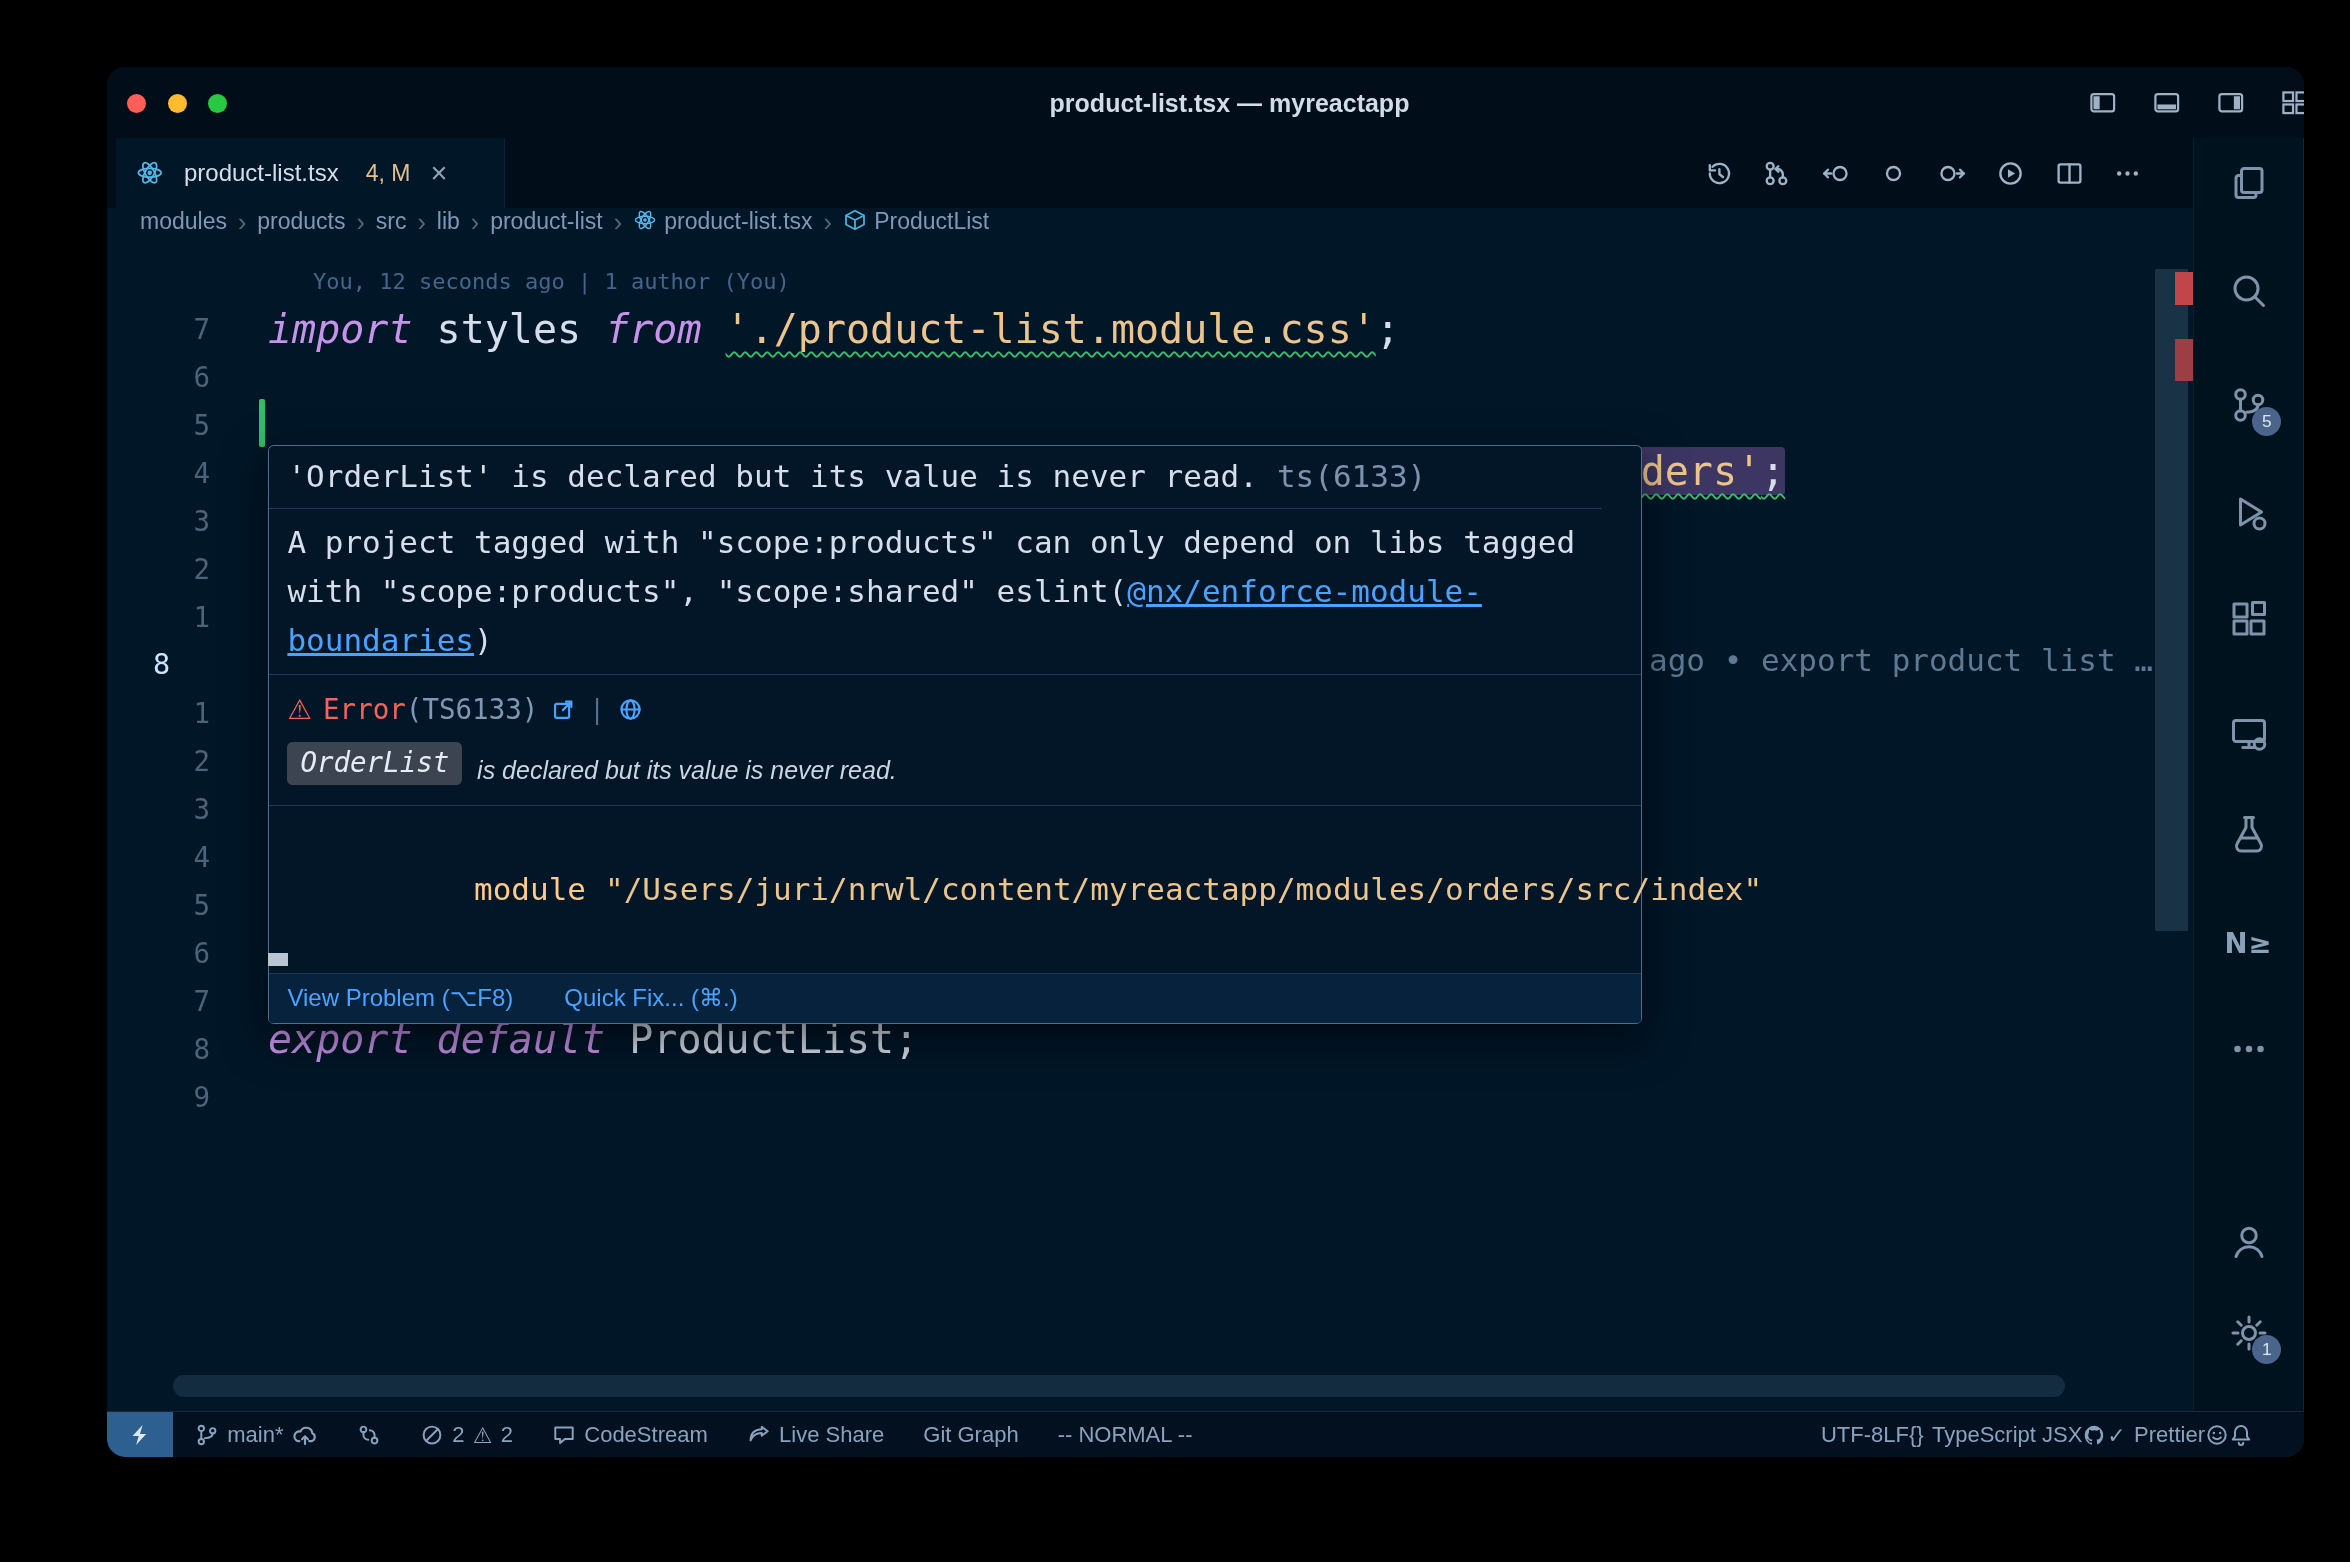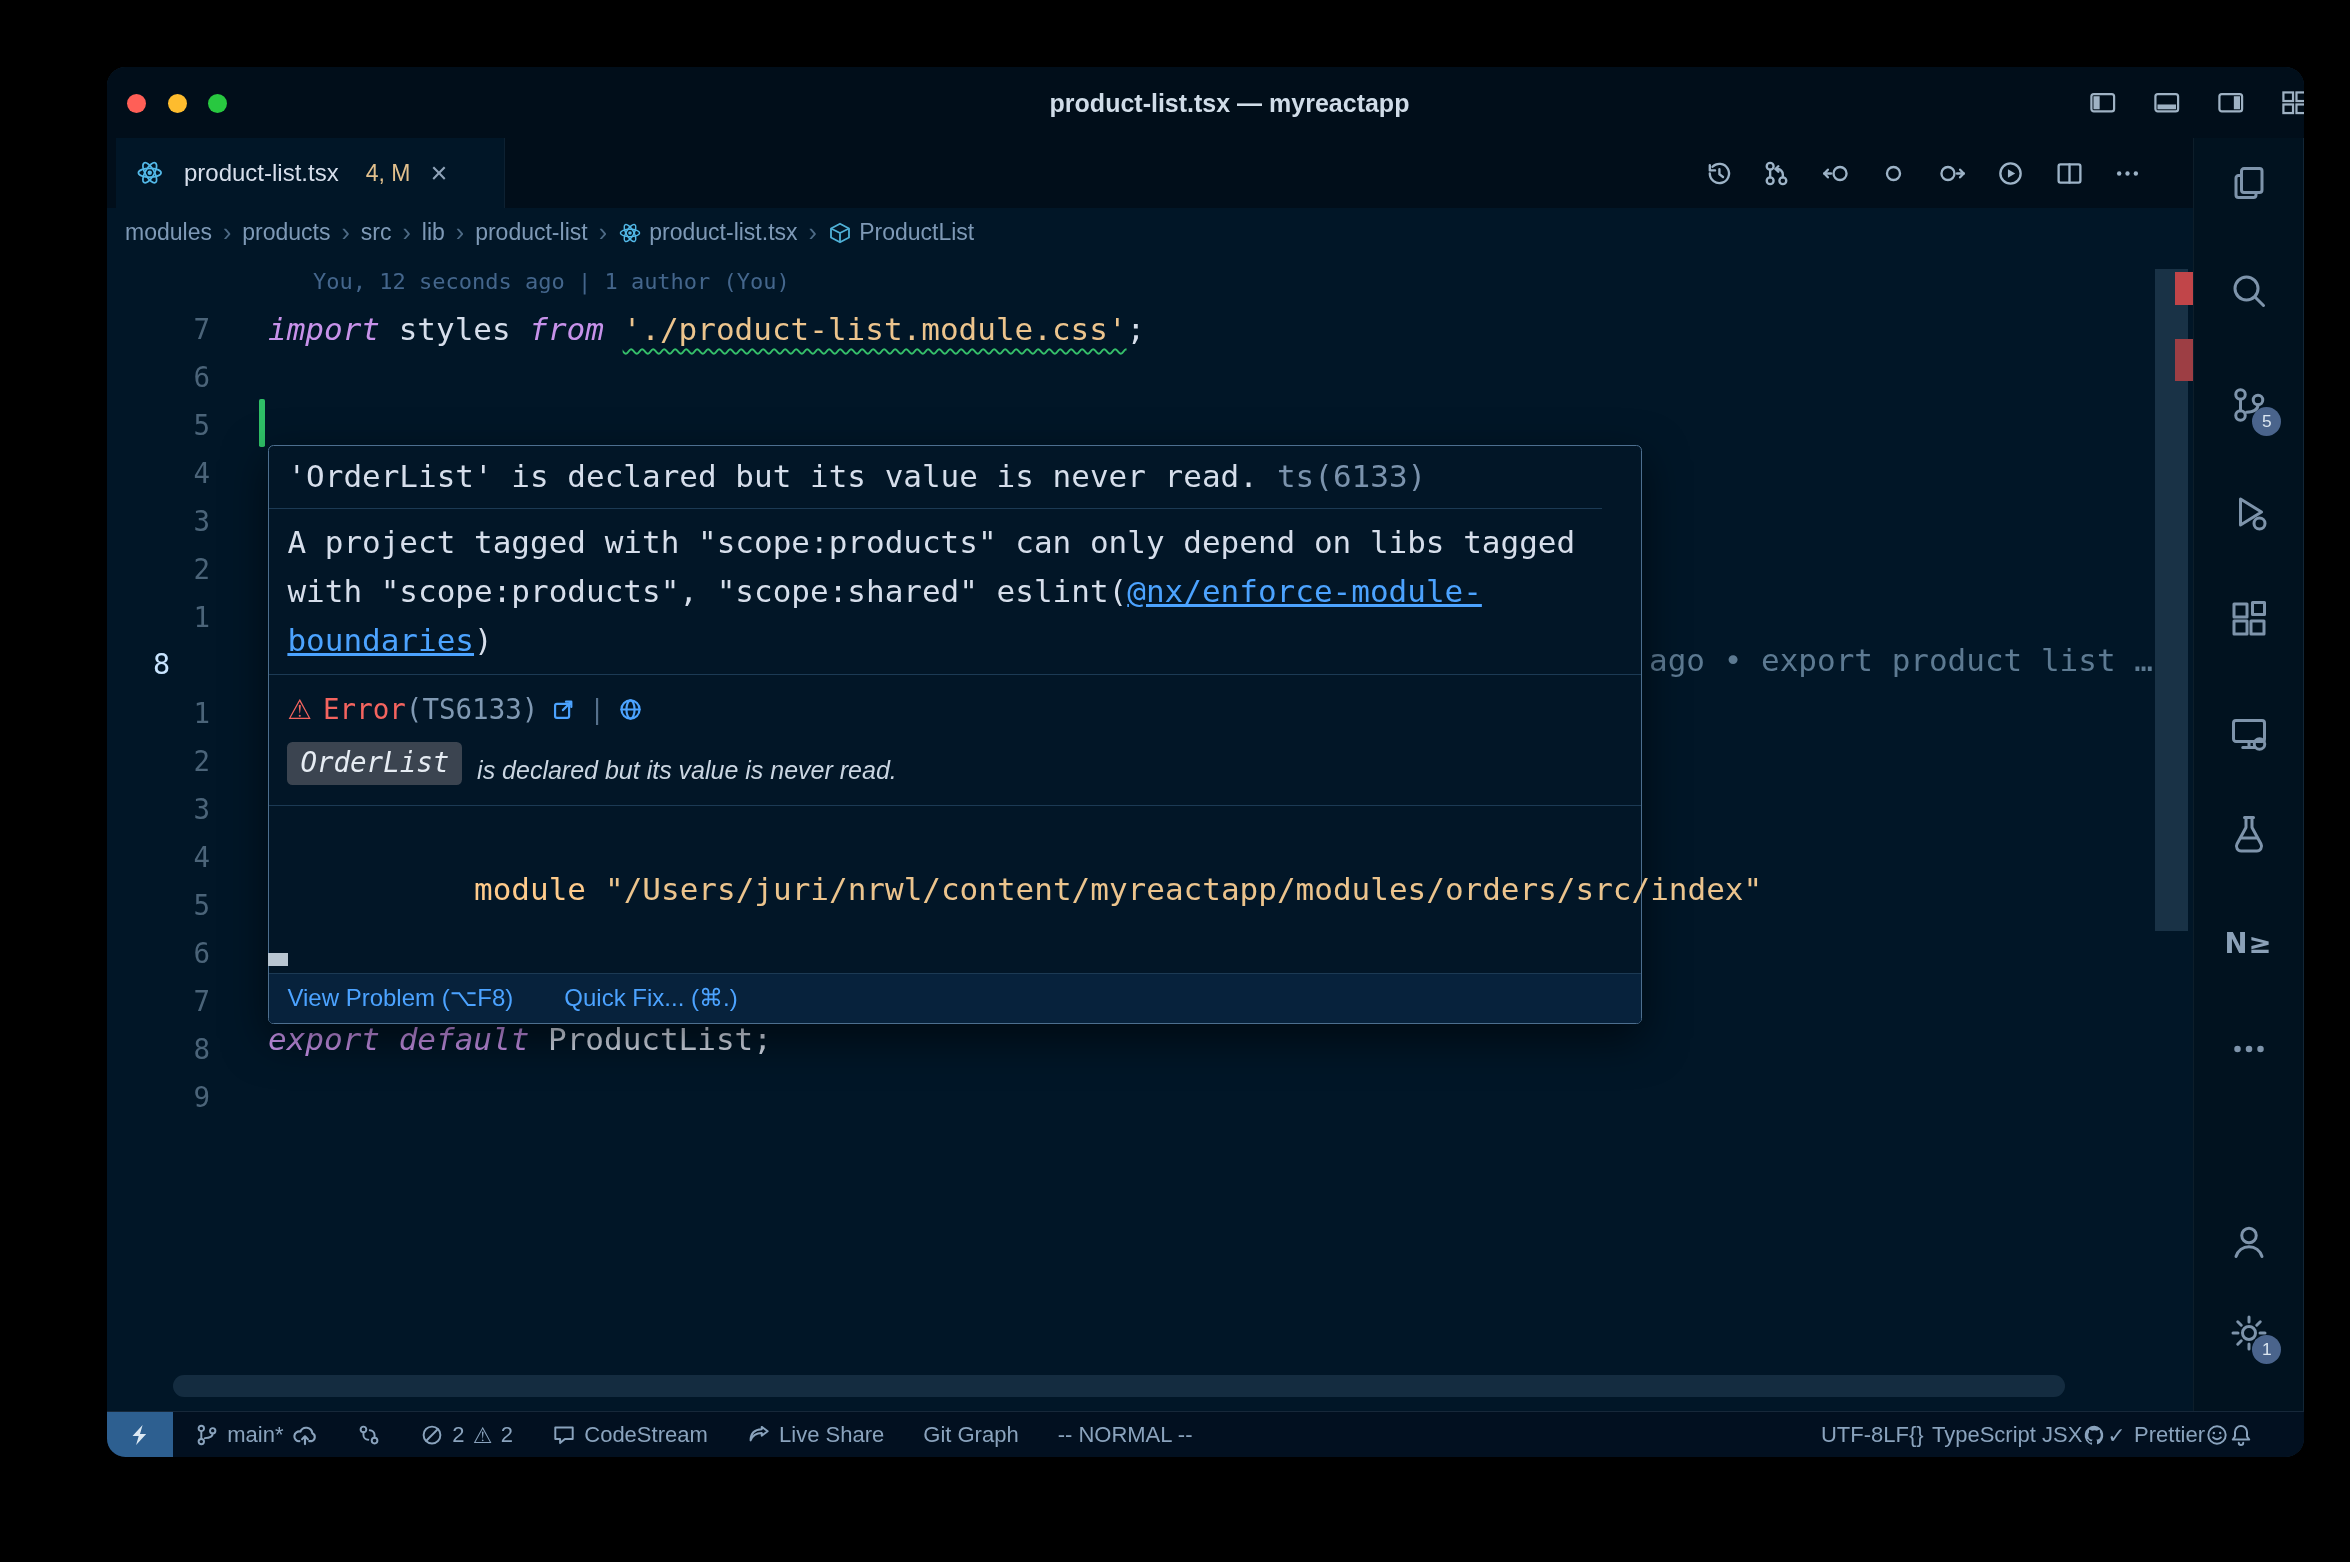"modules" .breadcrumbs { align-items: center -> none; padding-left: 18px -> 33px }
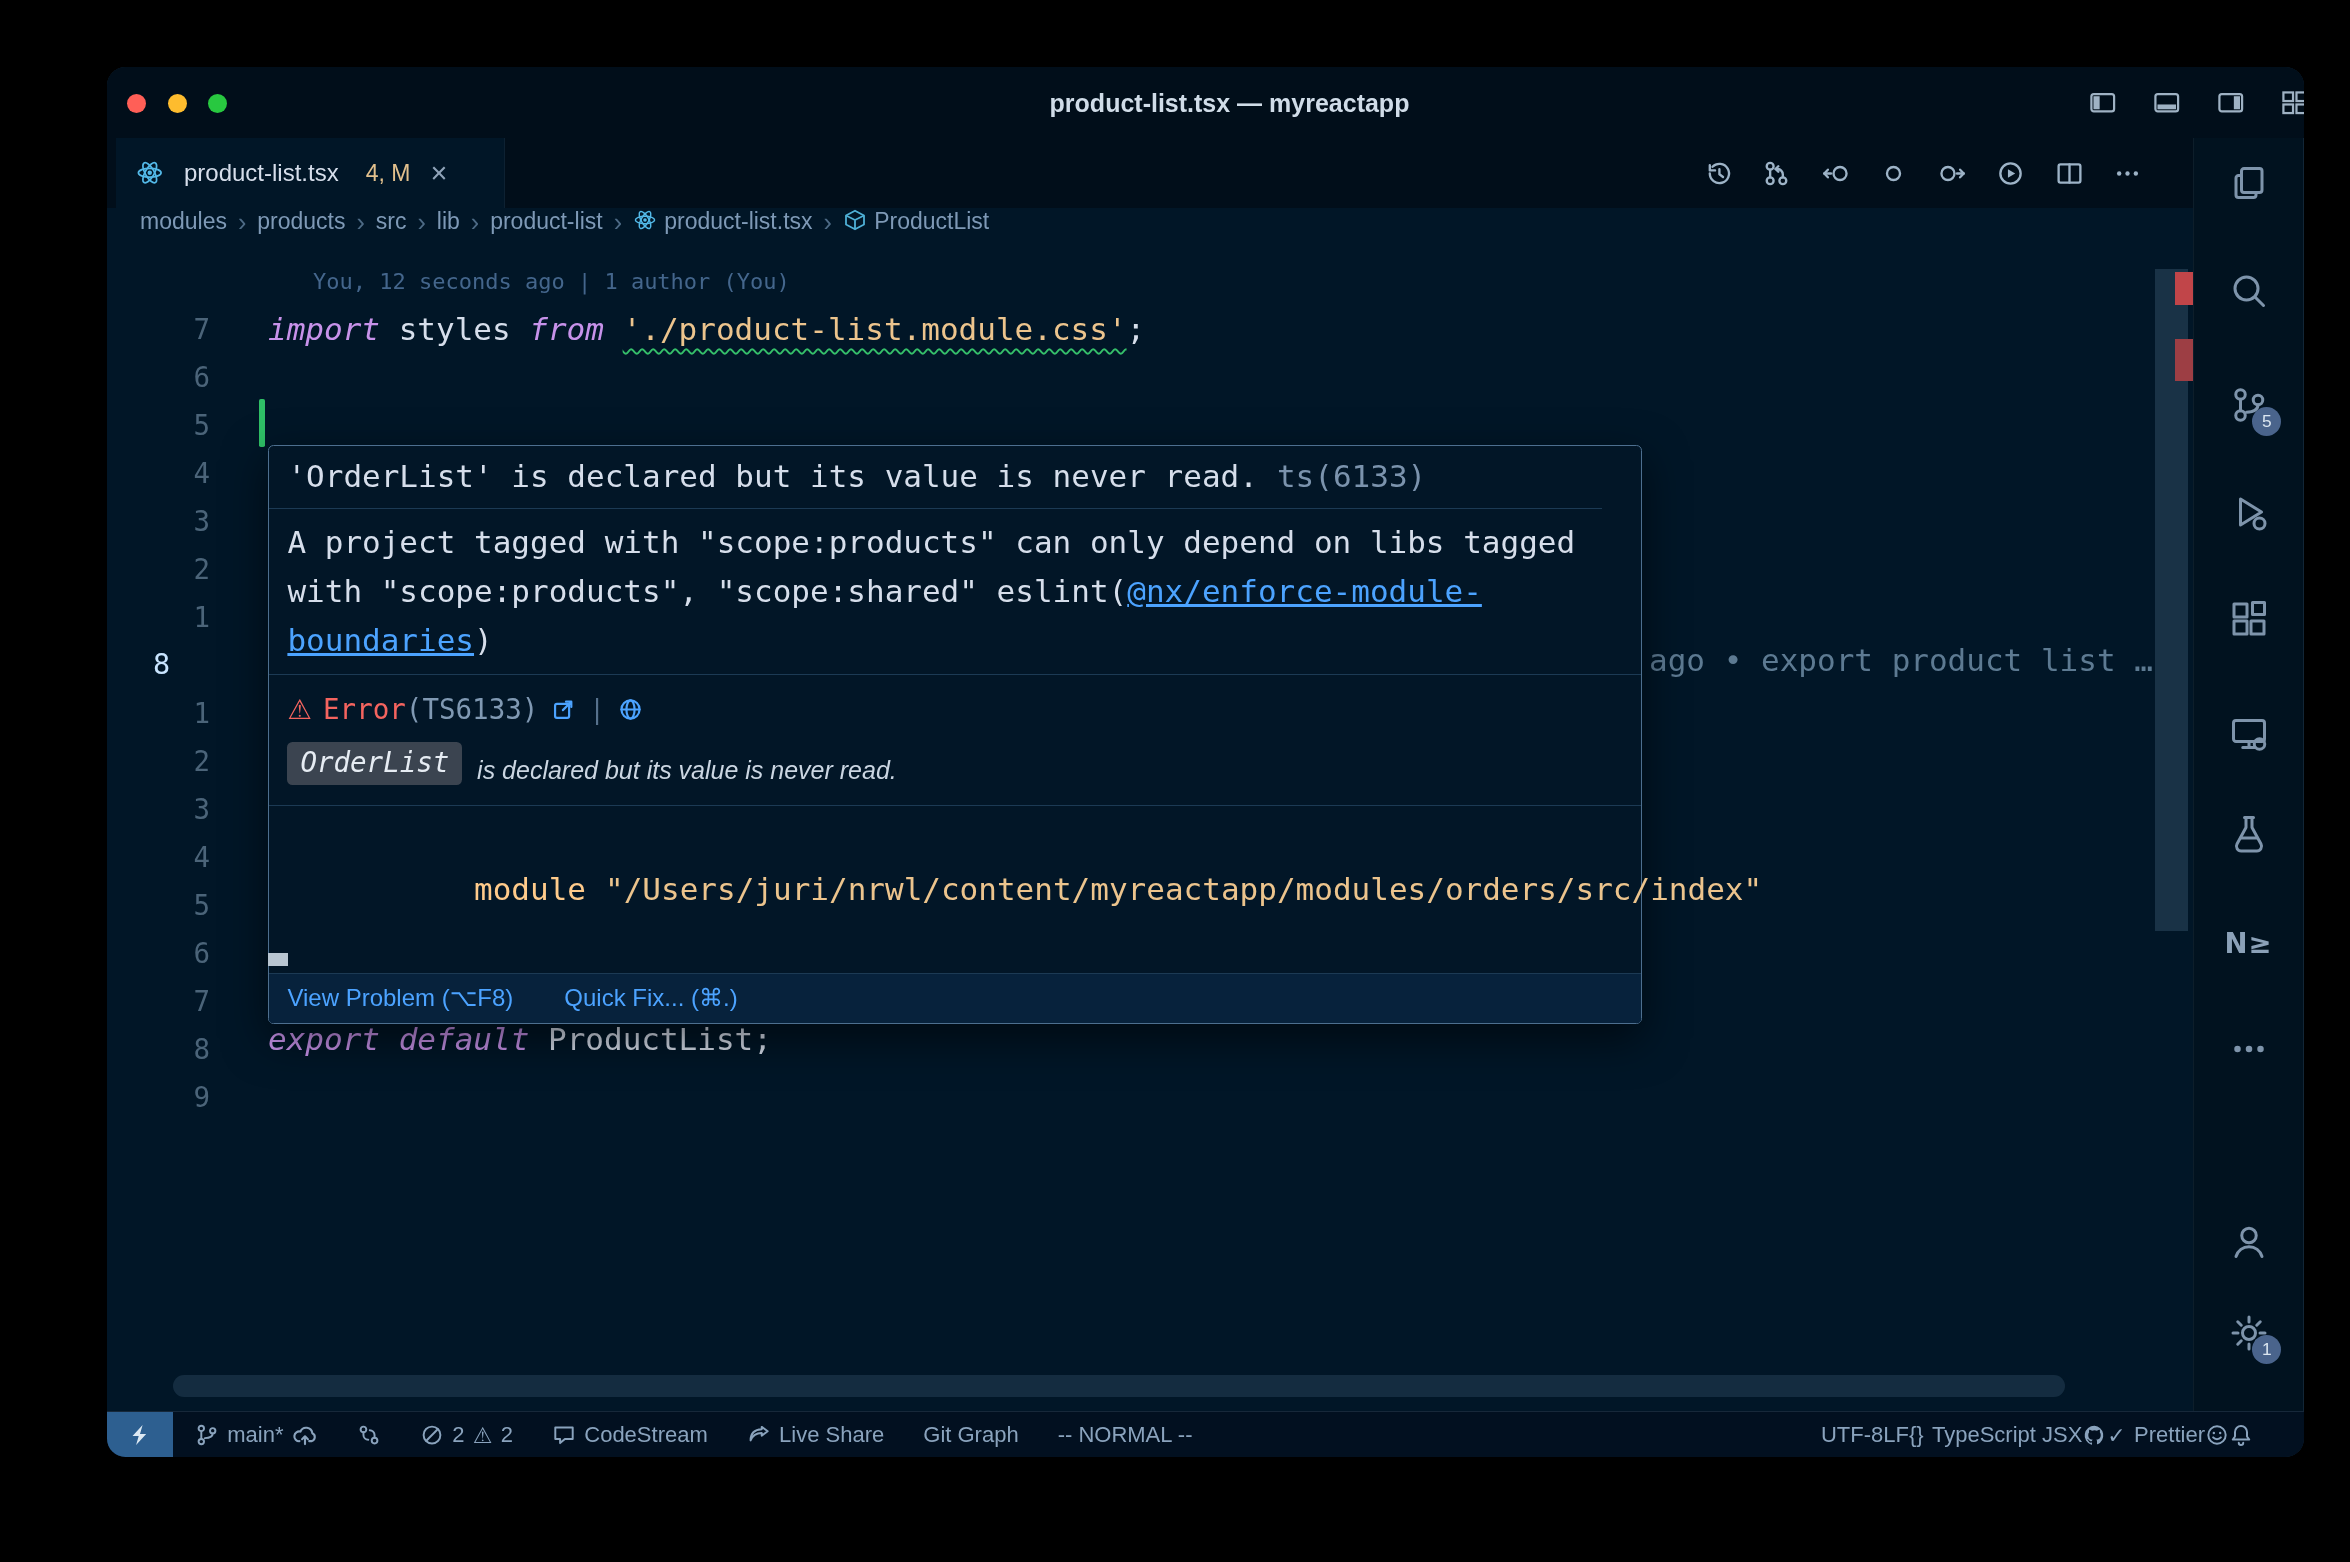"import styles from" .code-row { font-size: 31px -> 40px }
